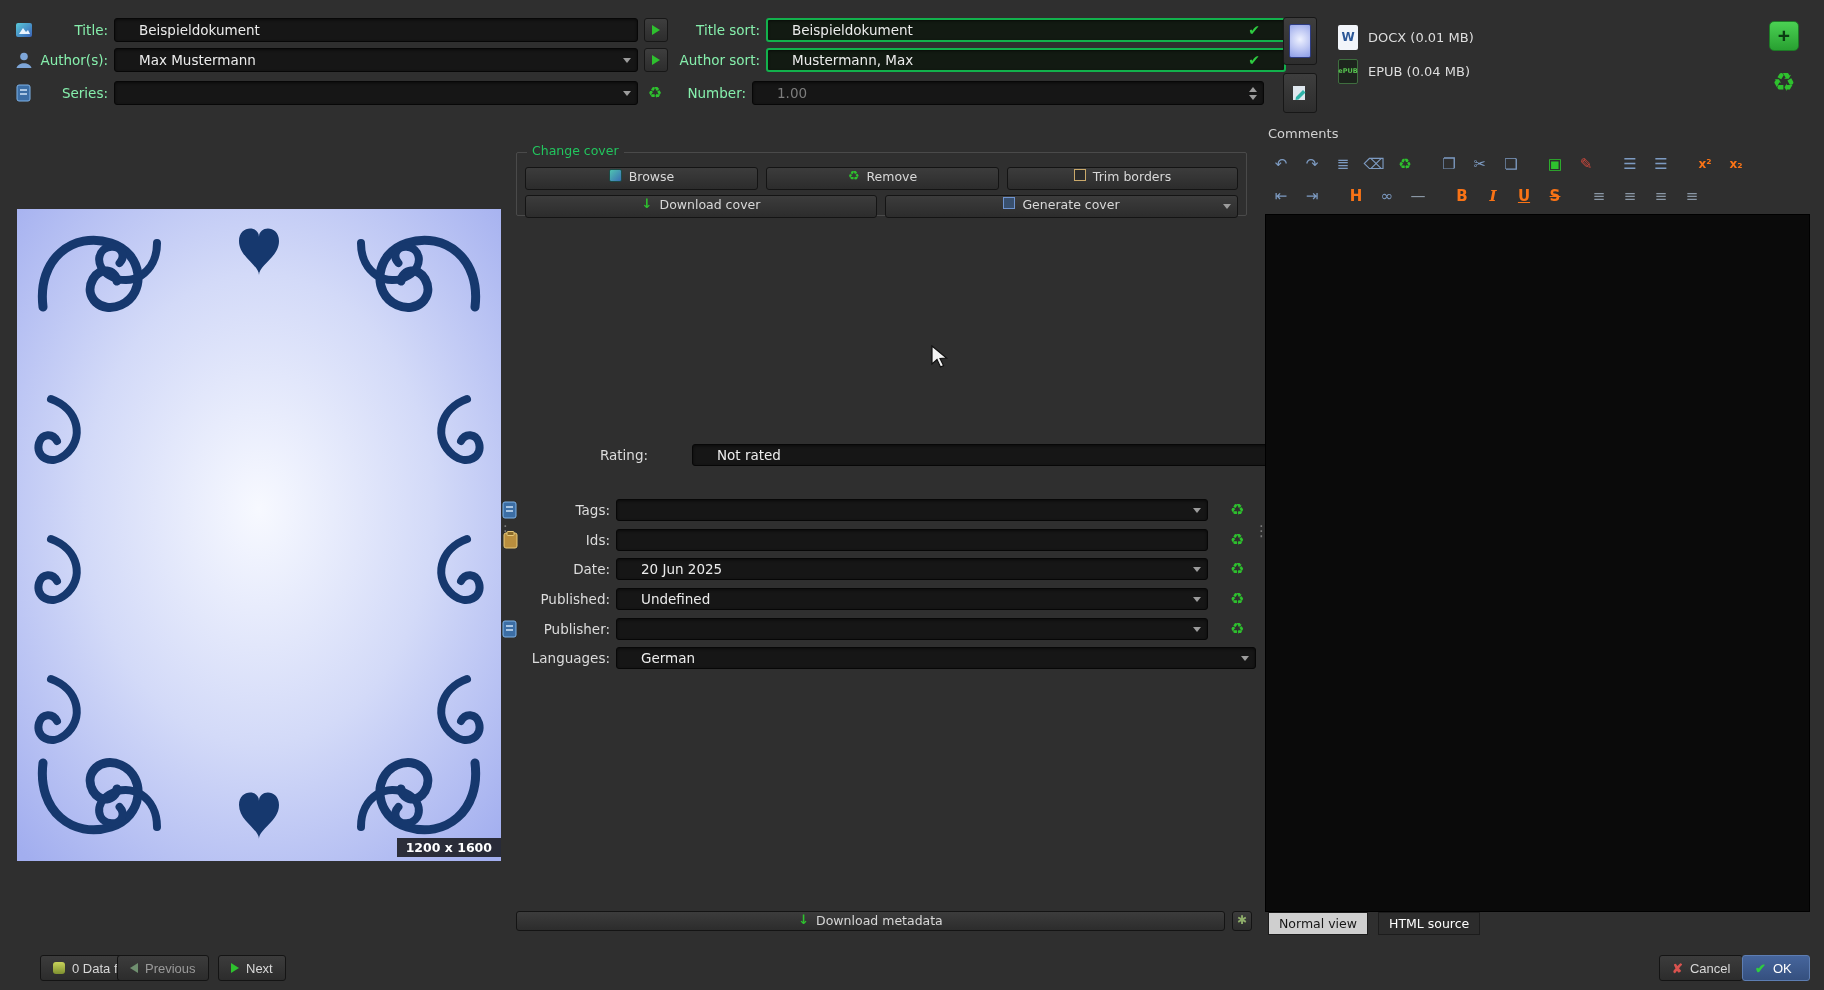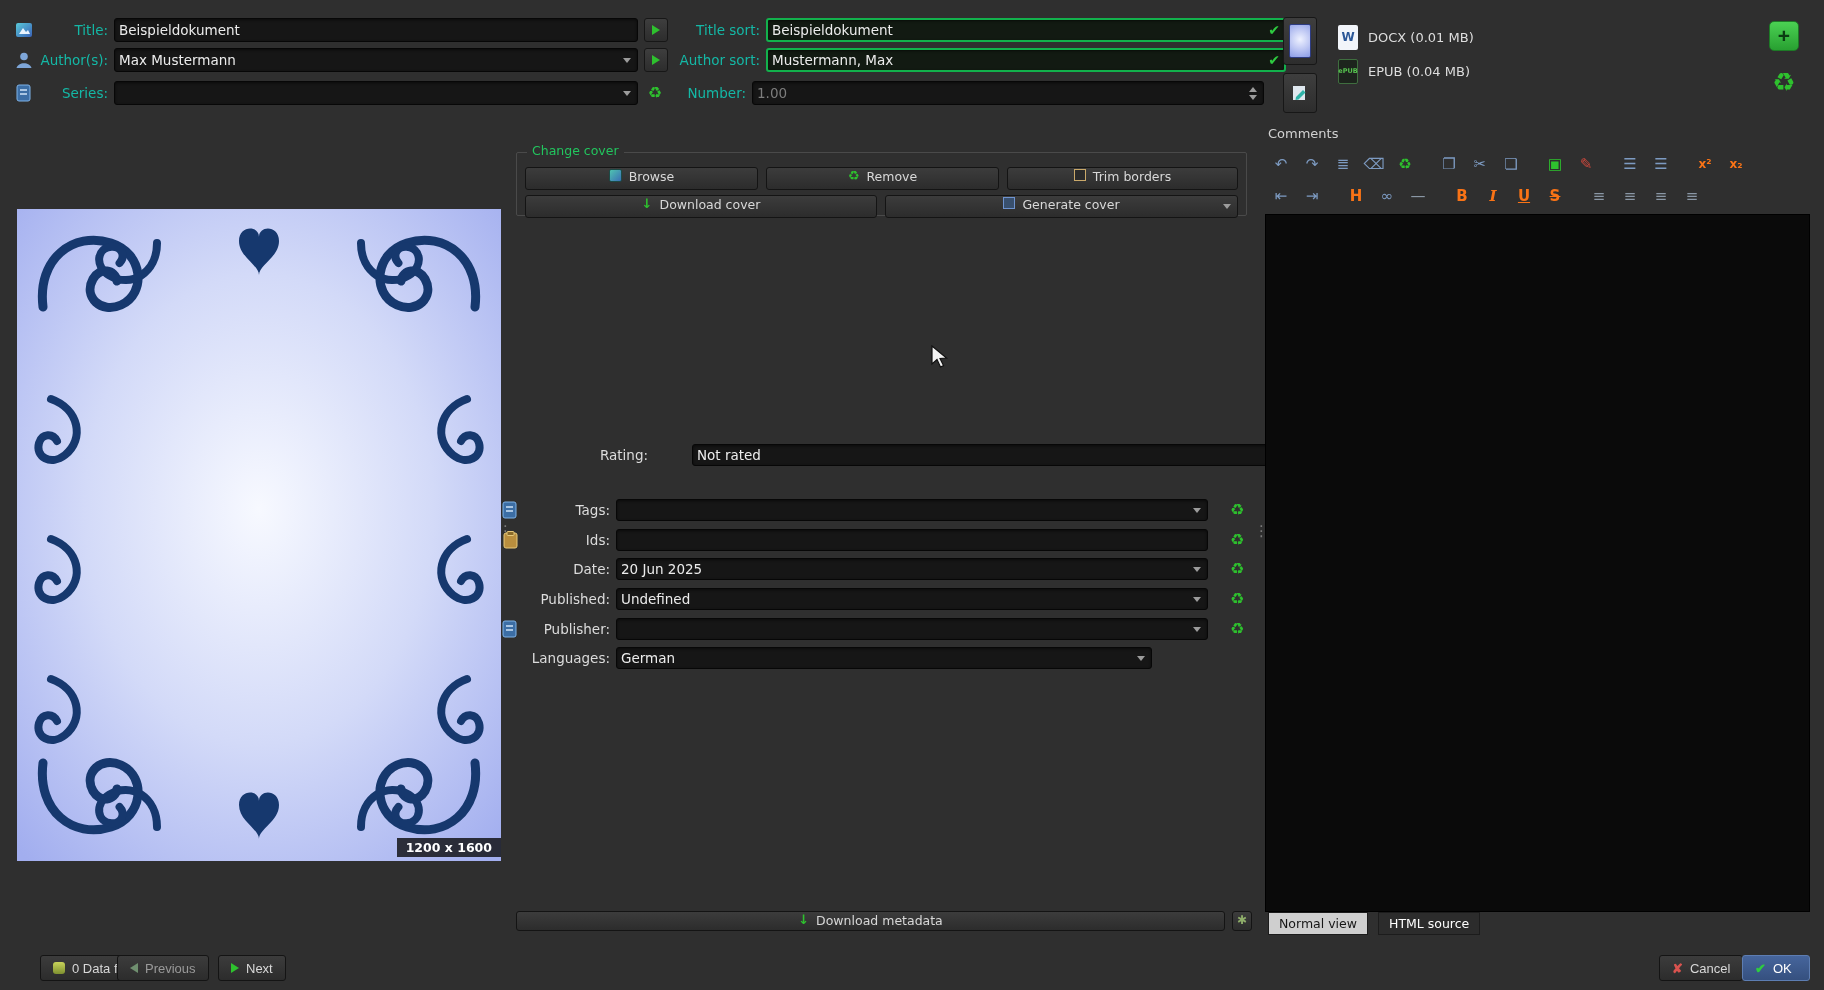"Title:" .lbl { color: #14b8a6 -> #86efac }
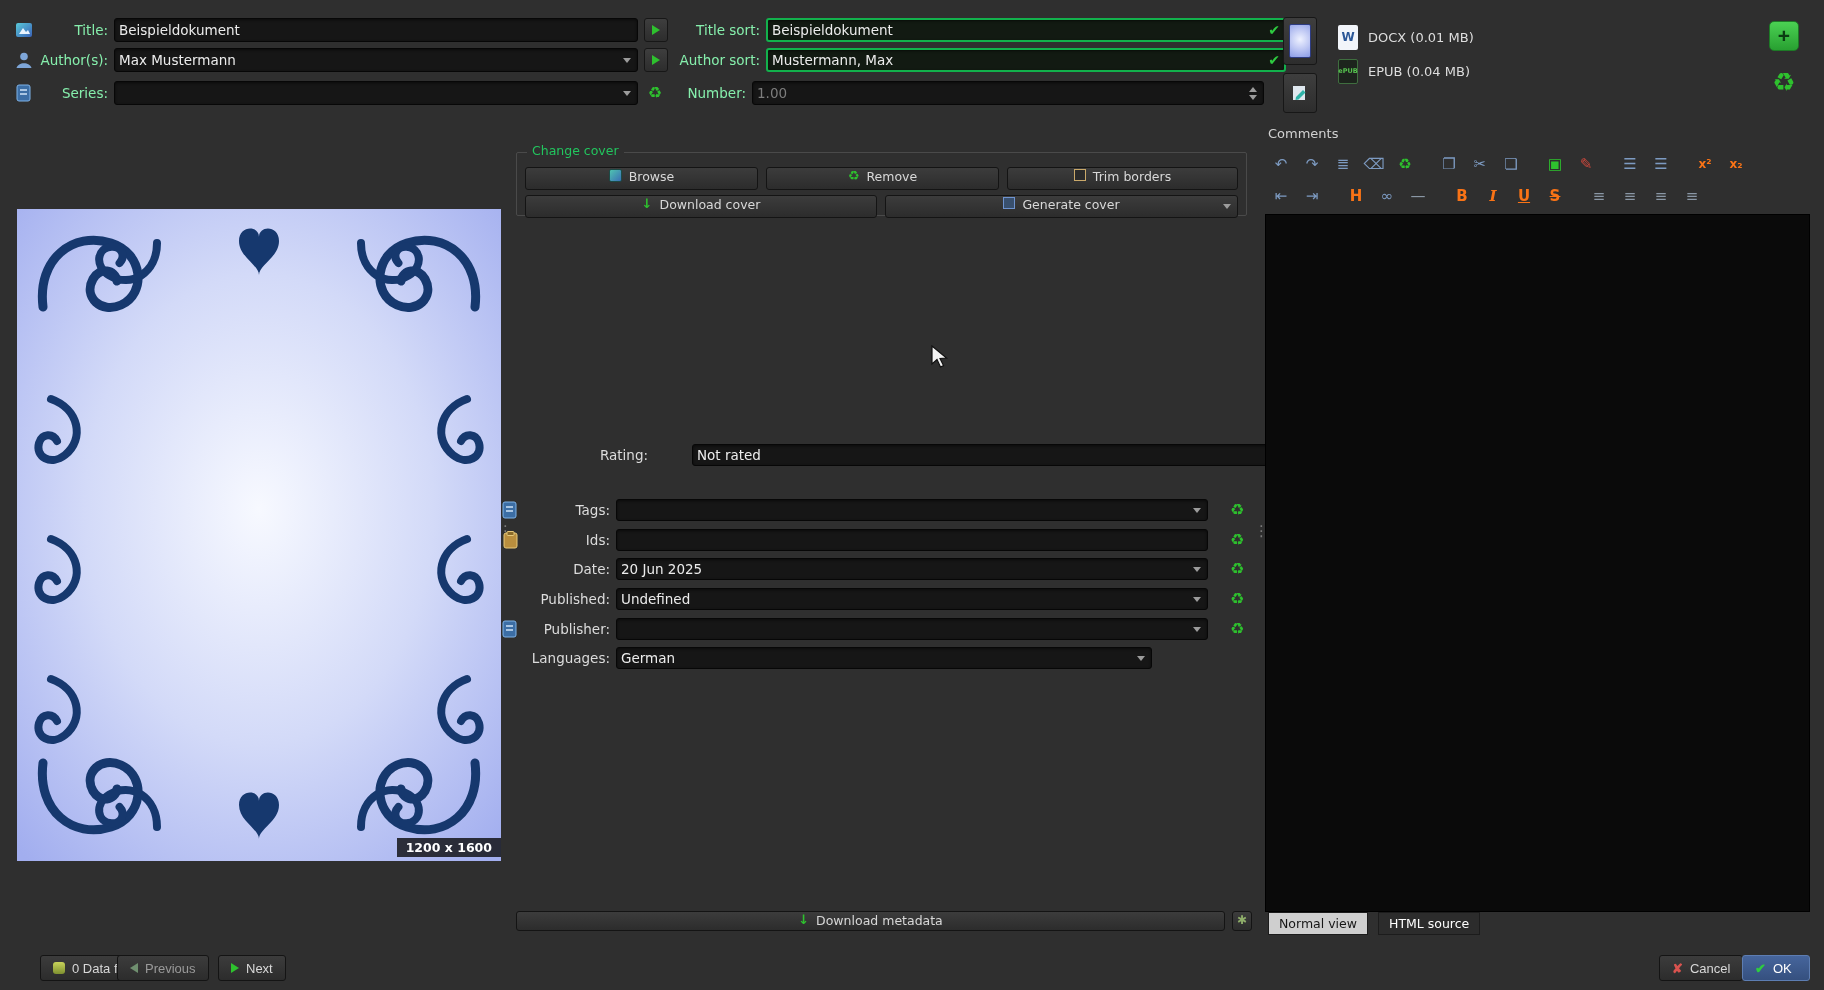"Beispieldokument" .input { padding: 0 4px -> 0 24px }
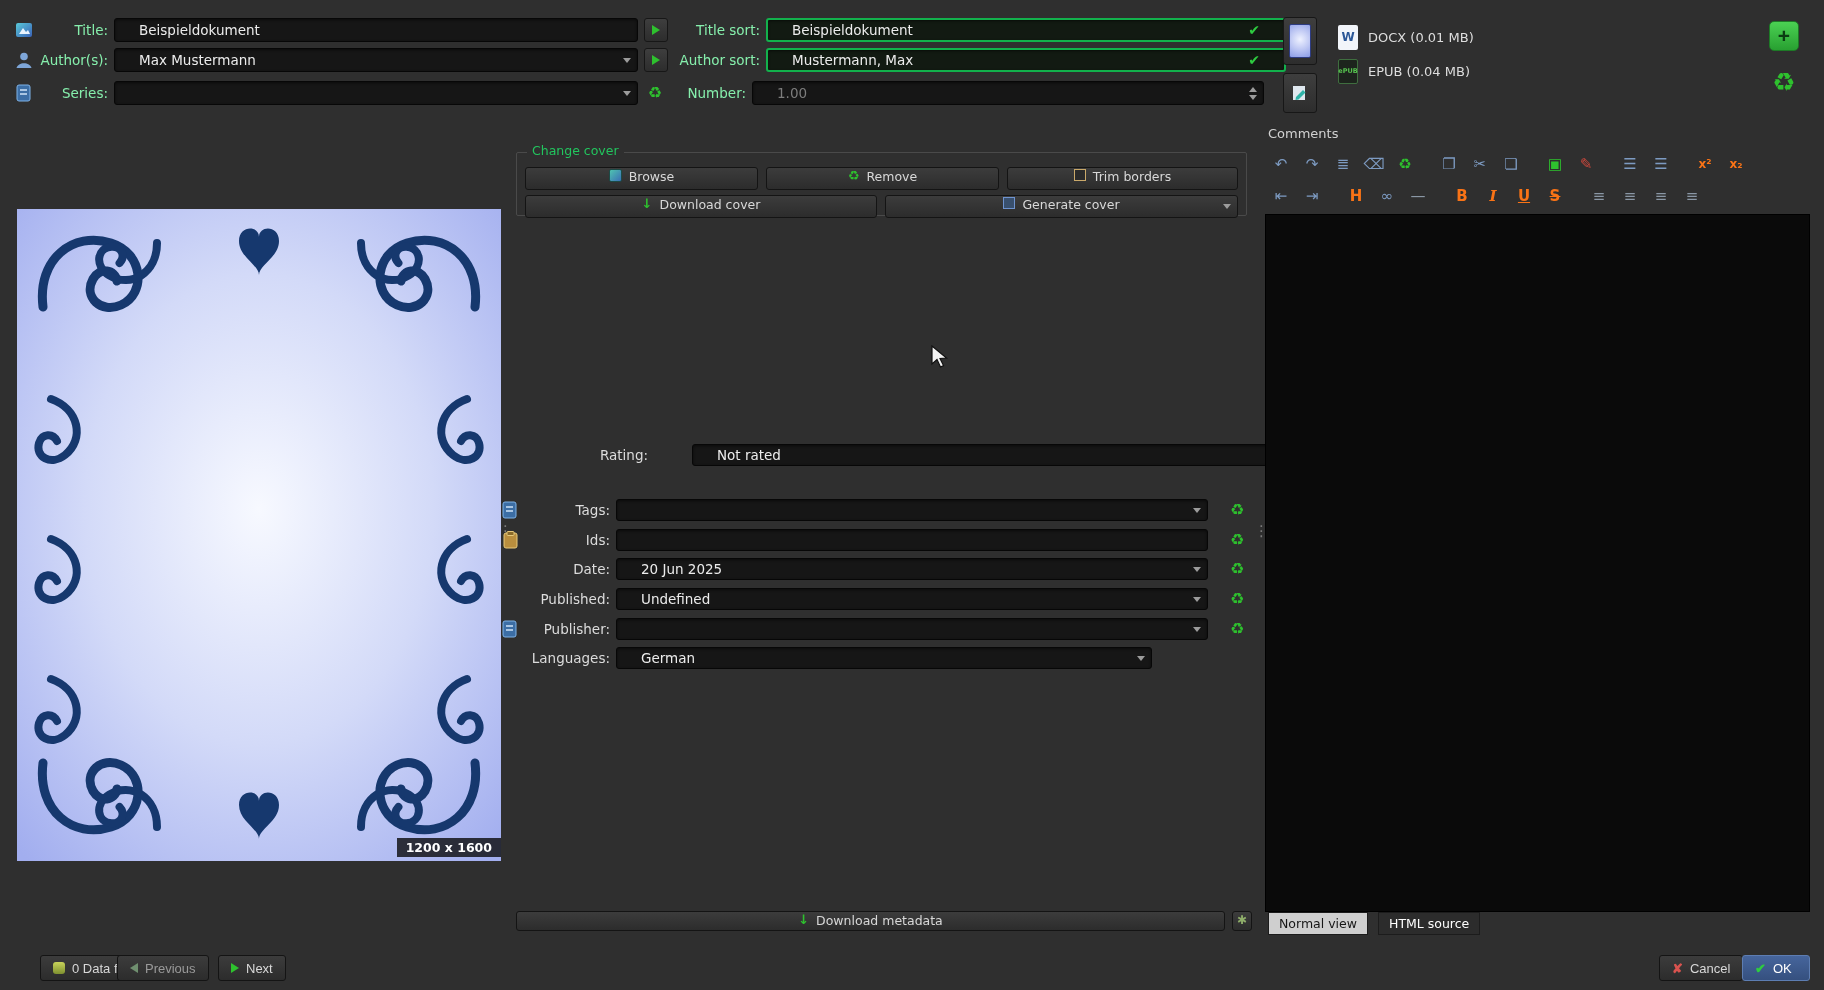"German" div.input { width: 536px -> 640px }
